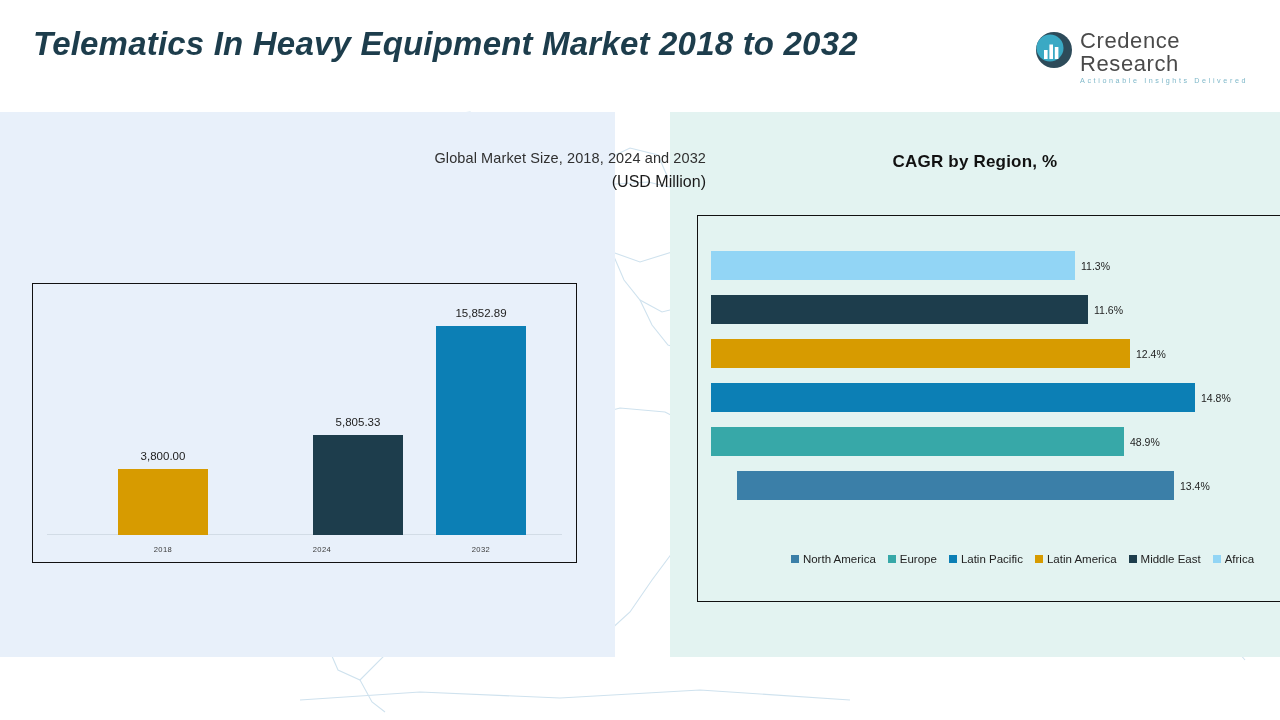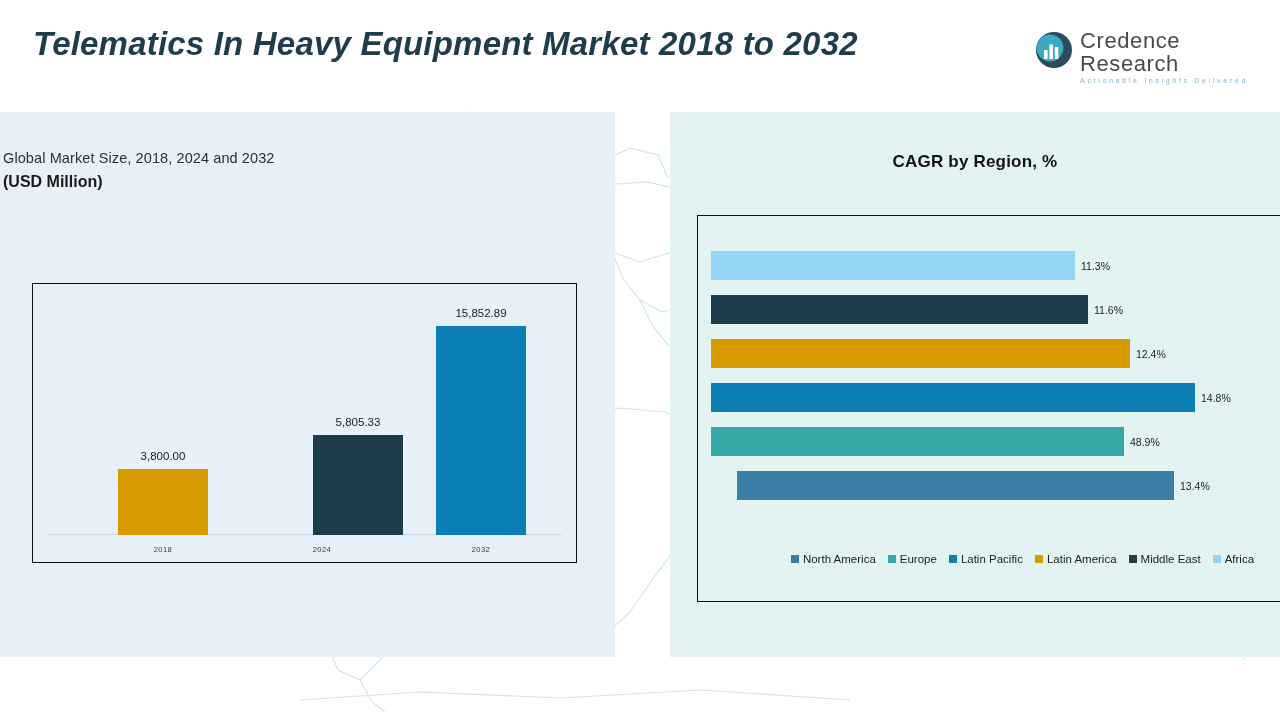"Global Market Size, 2018, 2024" #left-heading { left: 3px -> 14px; text-align: left -> right }
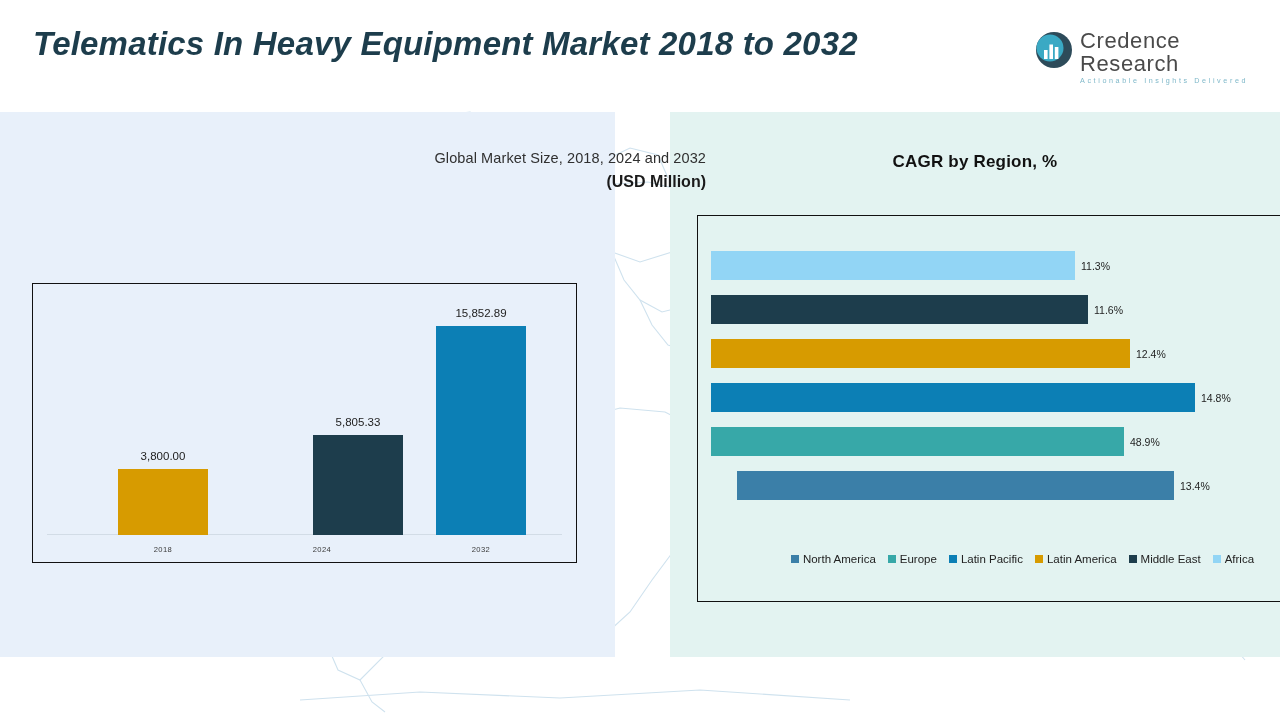"(USD Million)" #left-heading .line2 { font-weight: bold -> normal }
